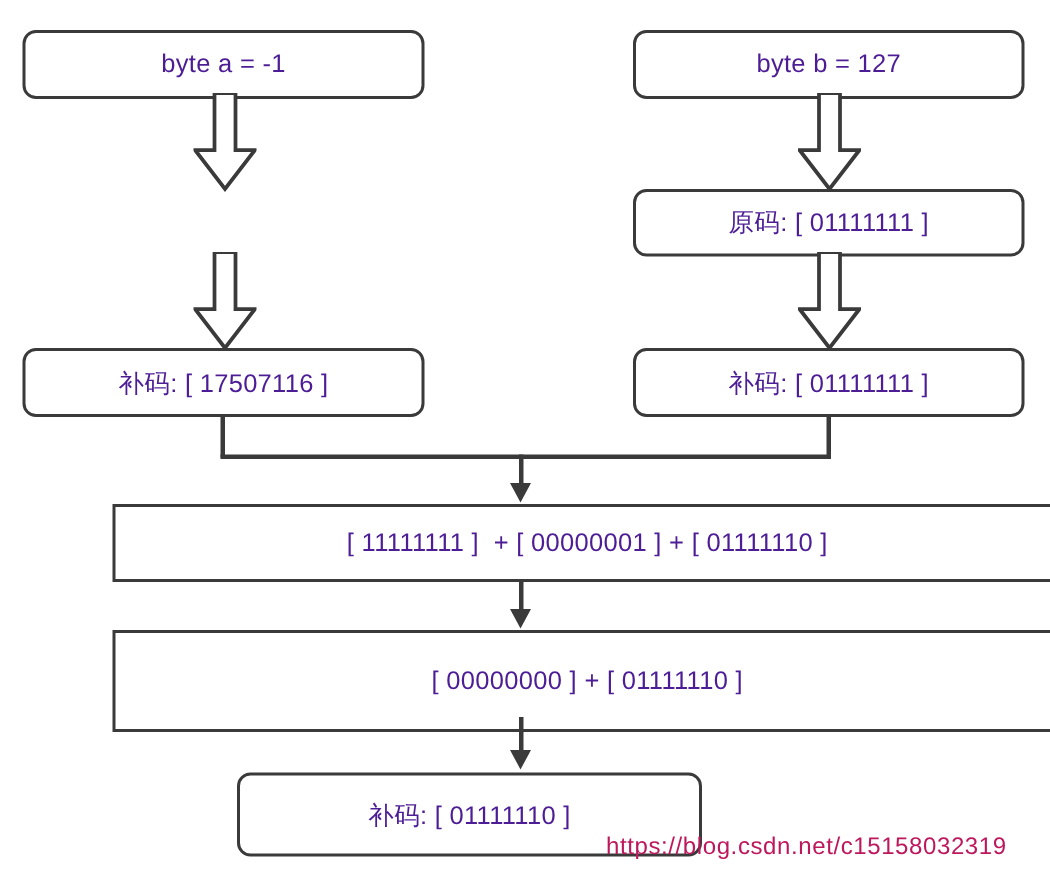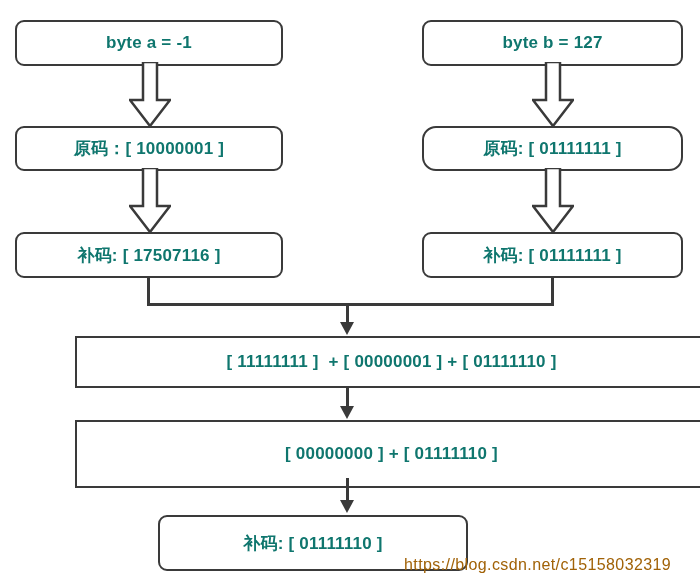"byte a = -1" .node { color: #0f766e -> #4c1d95; font-weight: bold -> none }
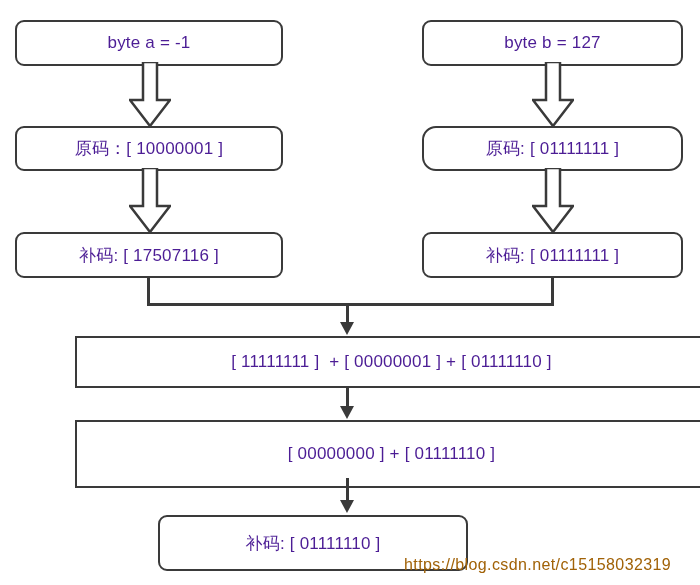"原码：[ 10000001 ]" div.node { html: <div>原码：[ 10000001 ]</div> -> none }
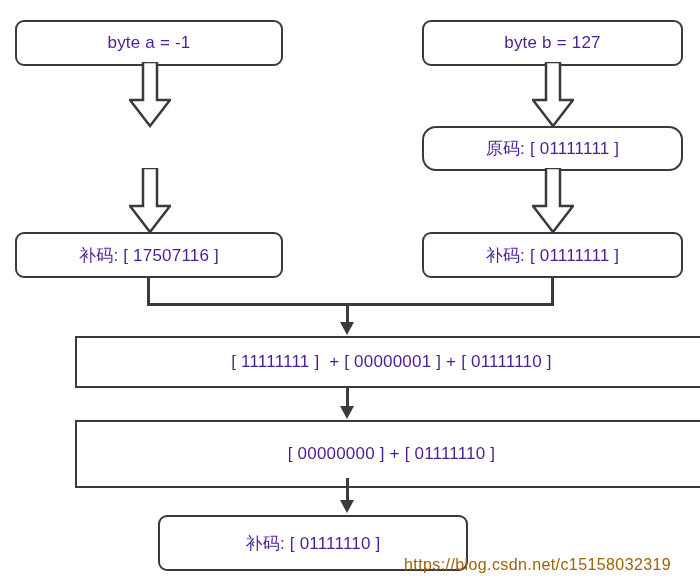"原码: [ 01111111 ]" div.node { border-radius: 14px -> none }
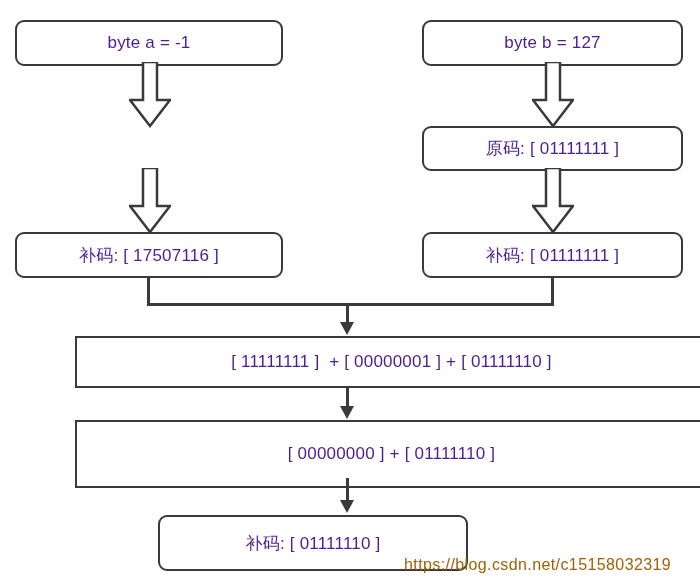"https://blog.csdn.net/c15158032319" .watermark { color: #a16207 -> #be185d }
